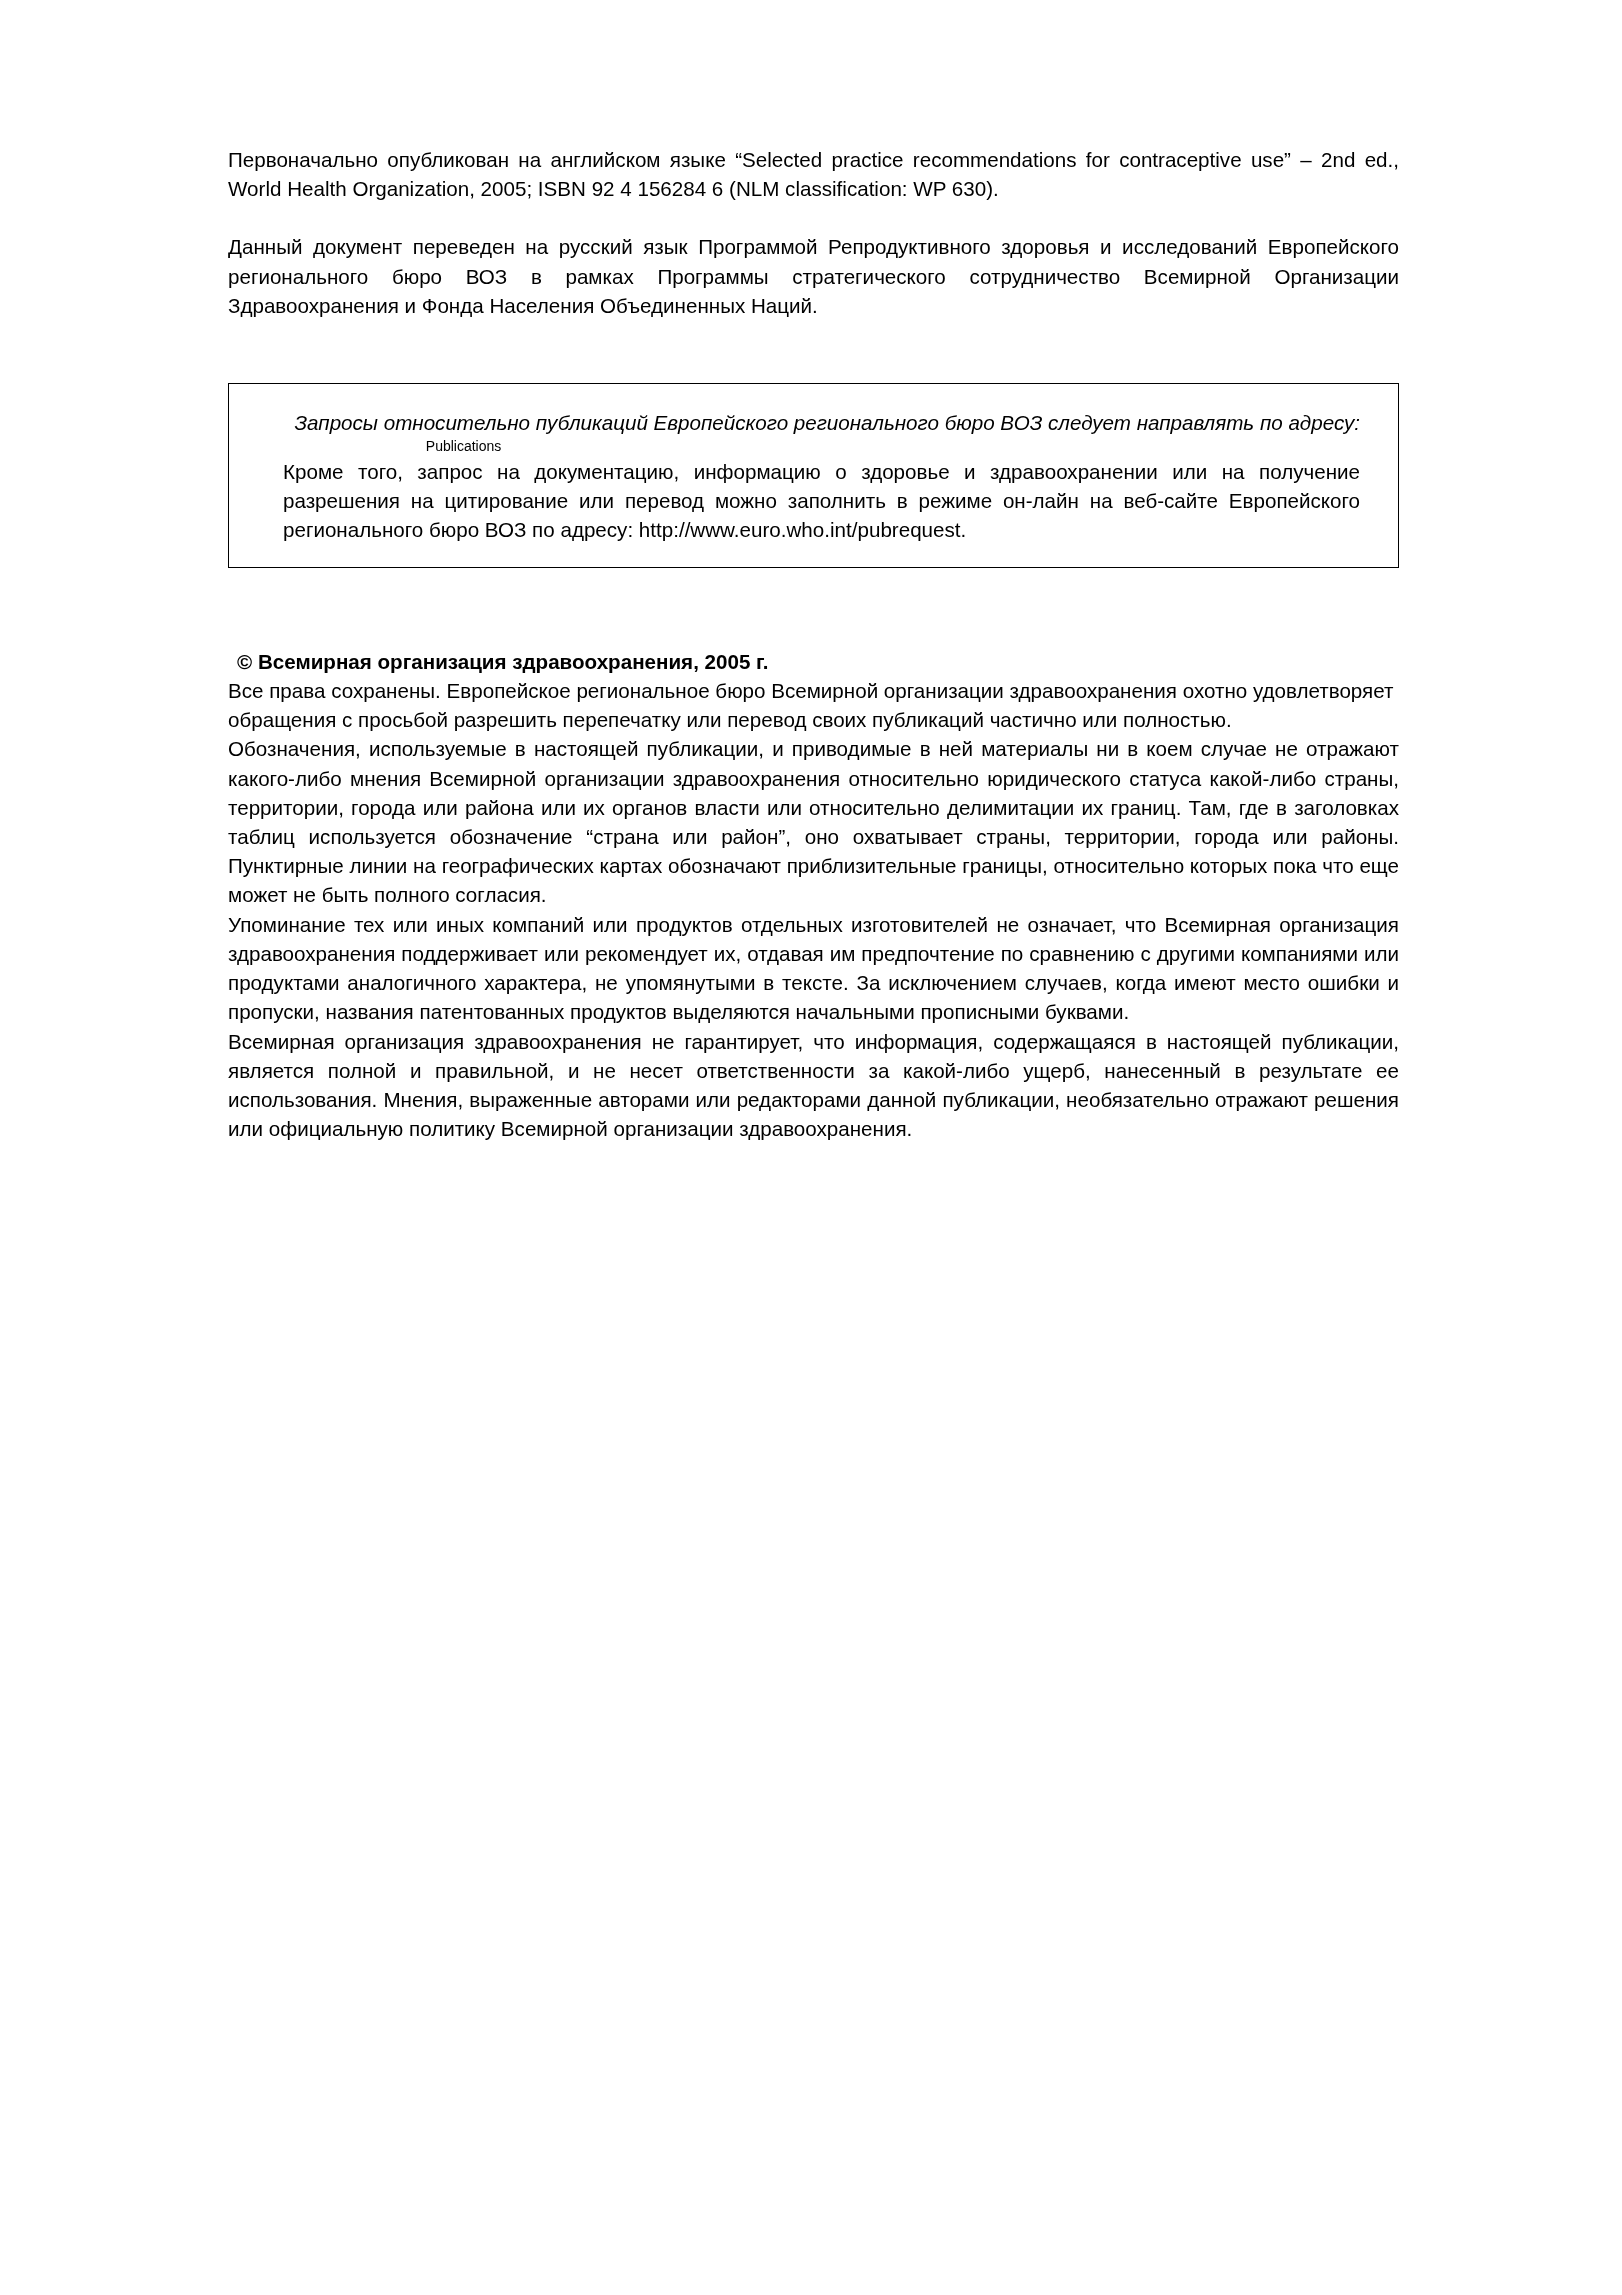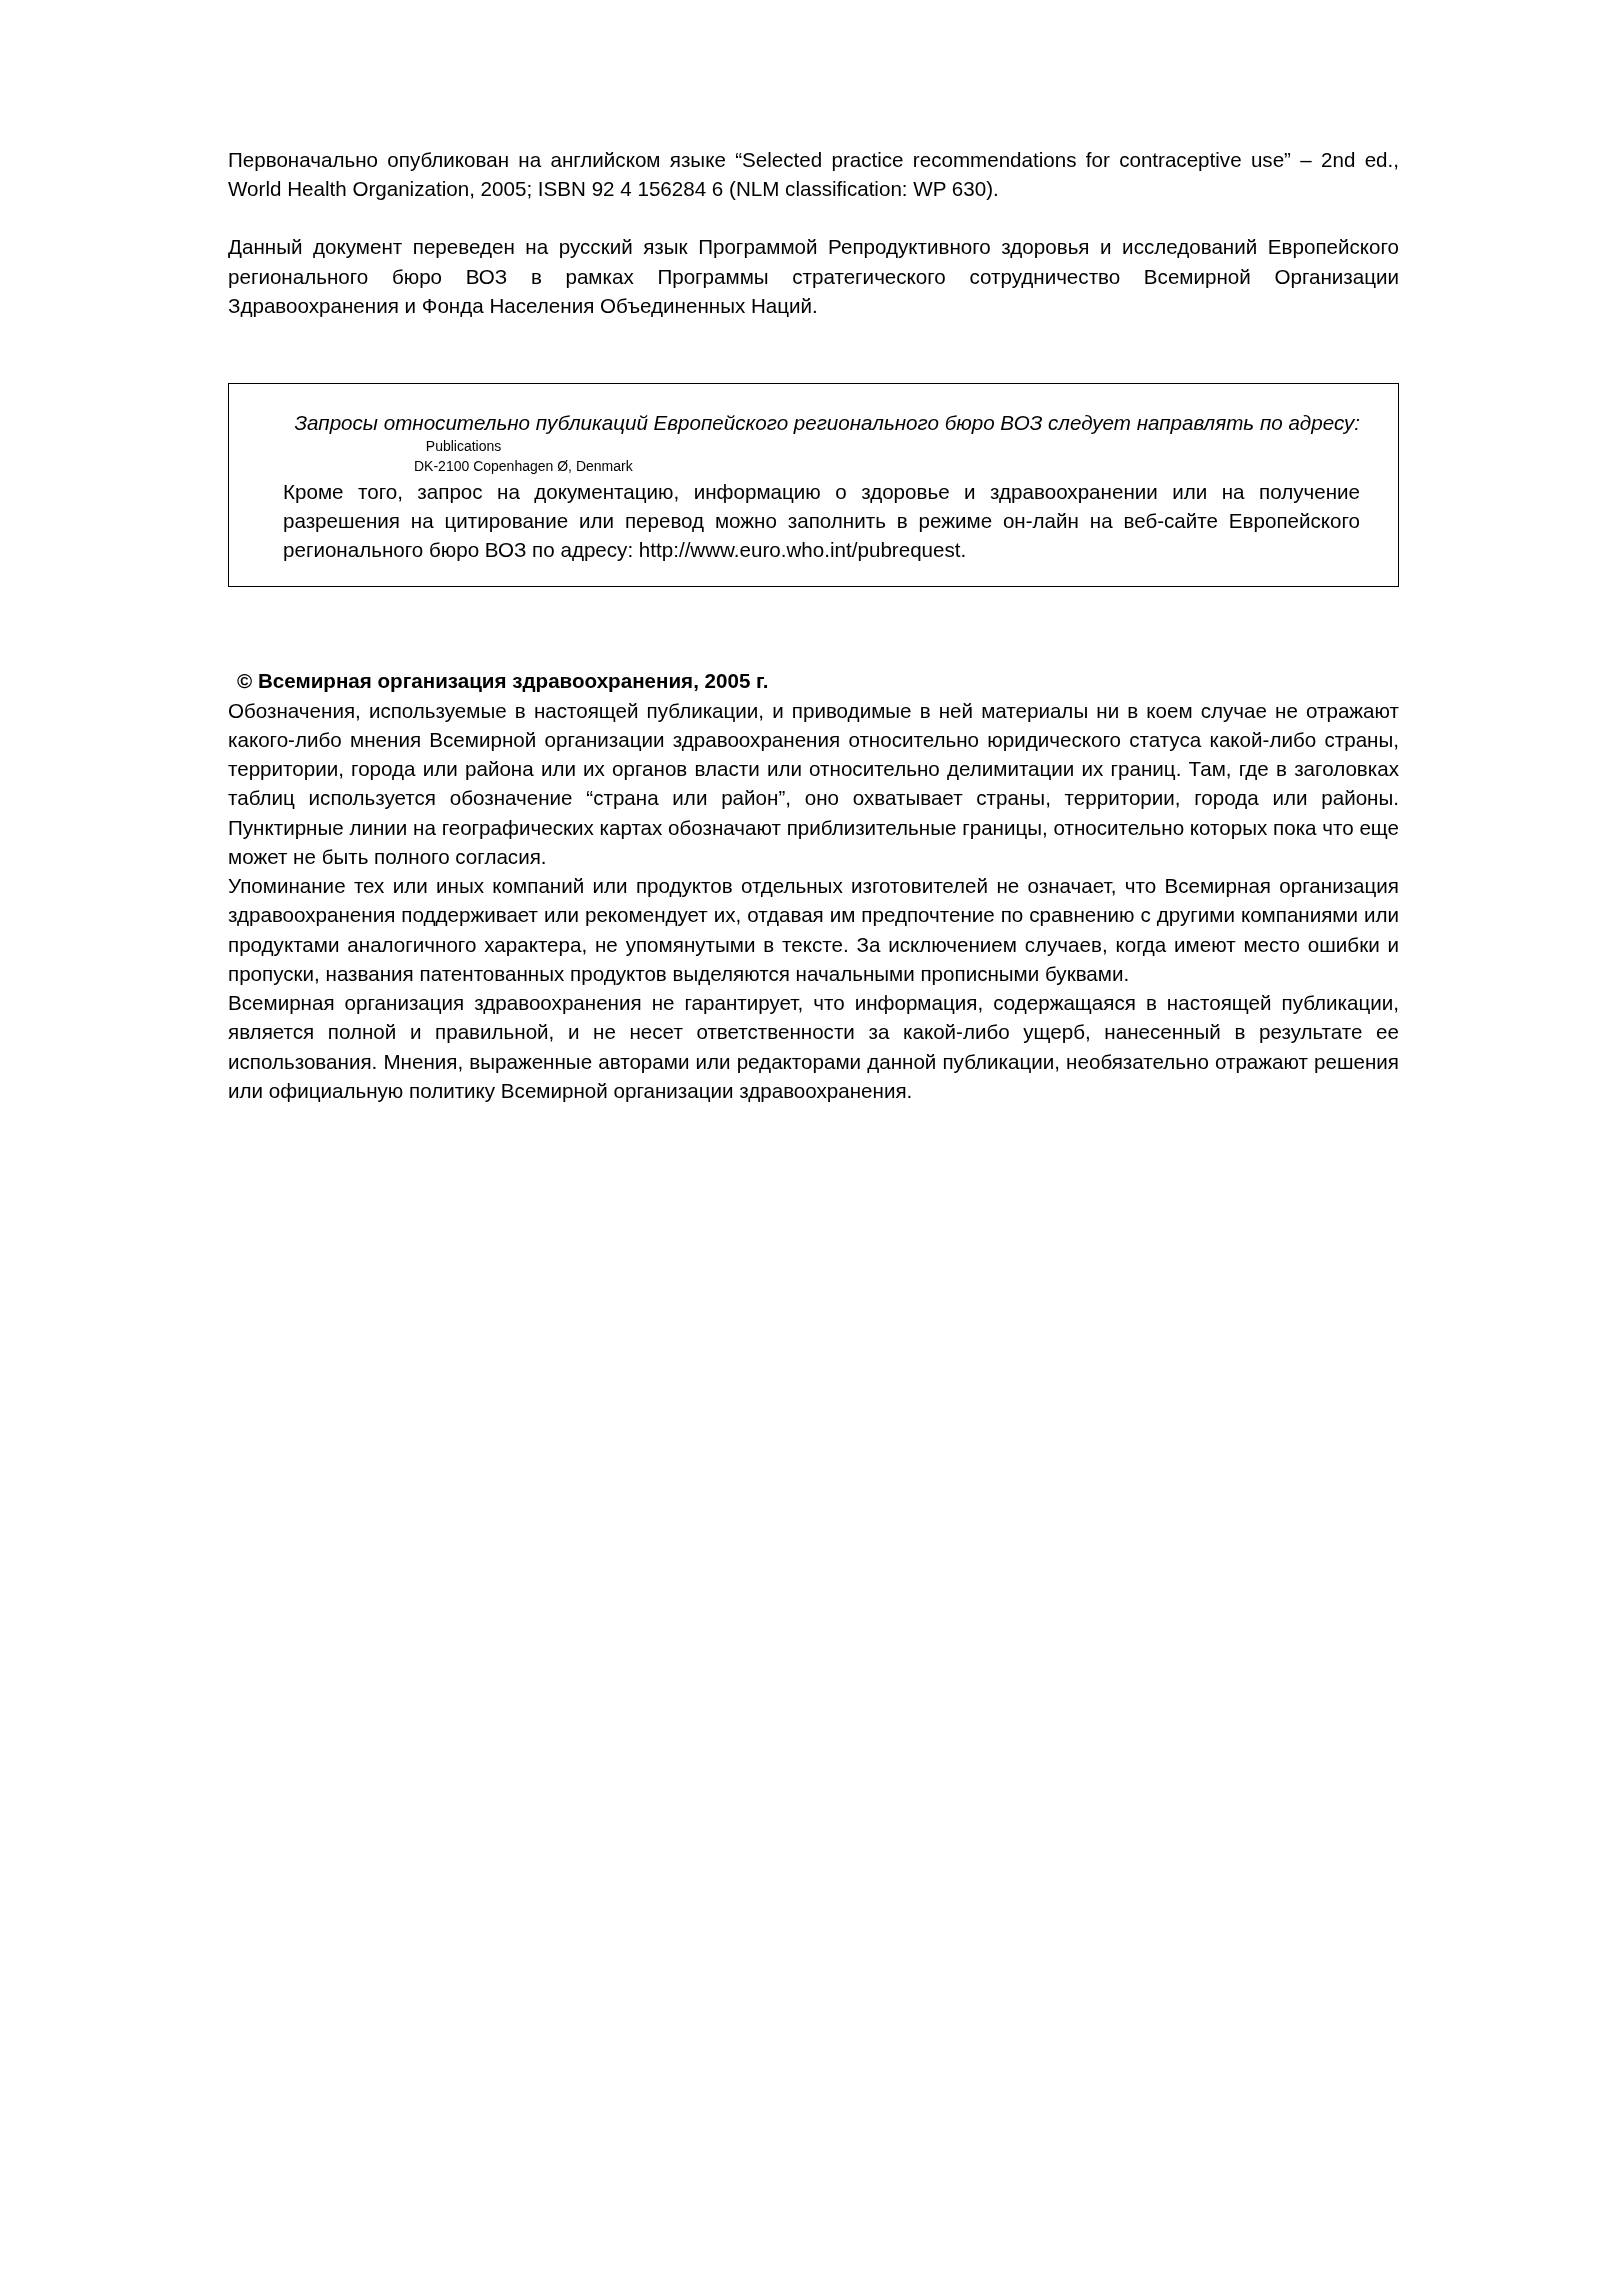"DK-2100 Copenhagen Ø, Denmark" p { html: <p>DK-2100 Copenhagen Ø, Denmark</p> -> none }
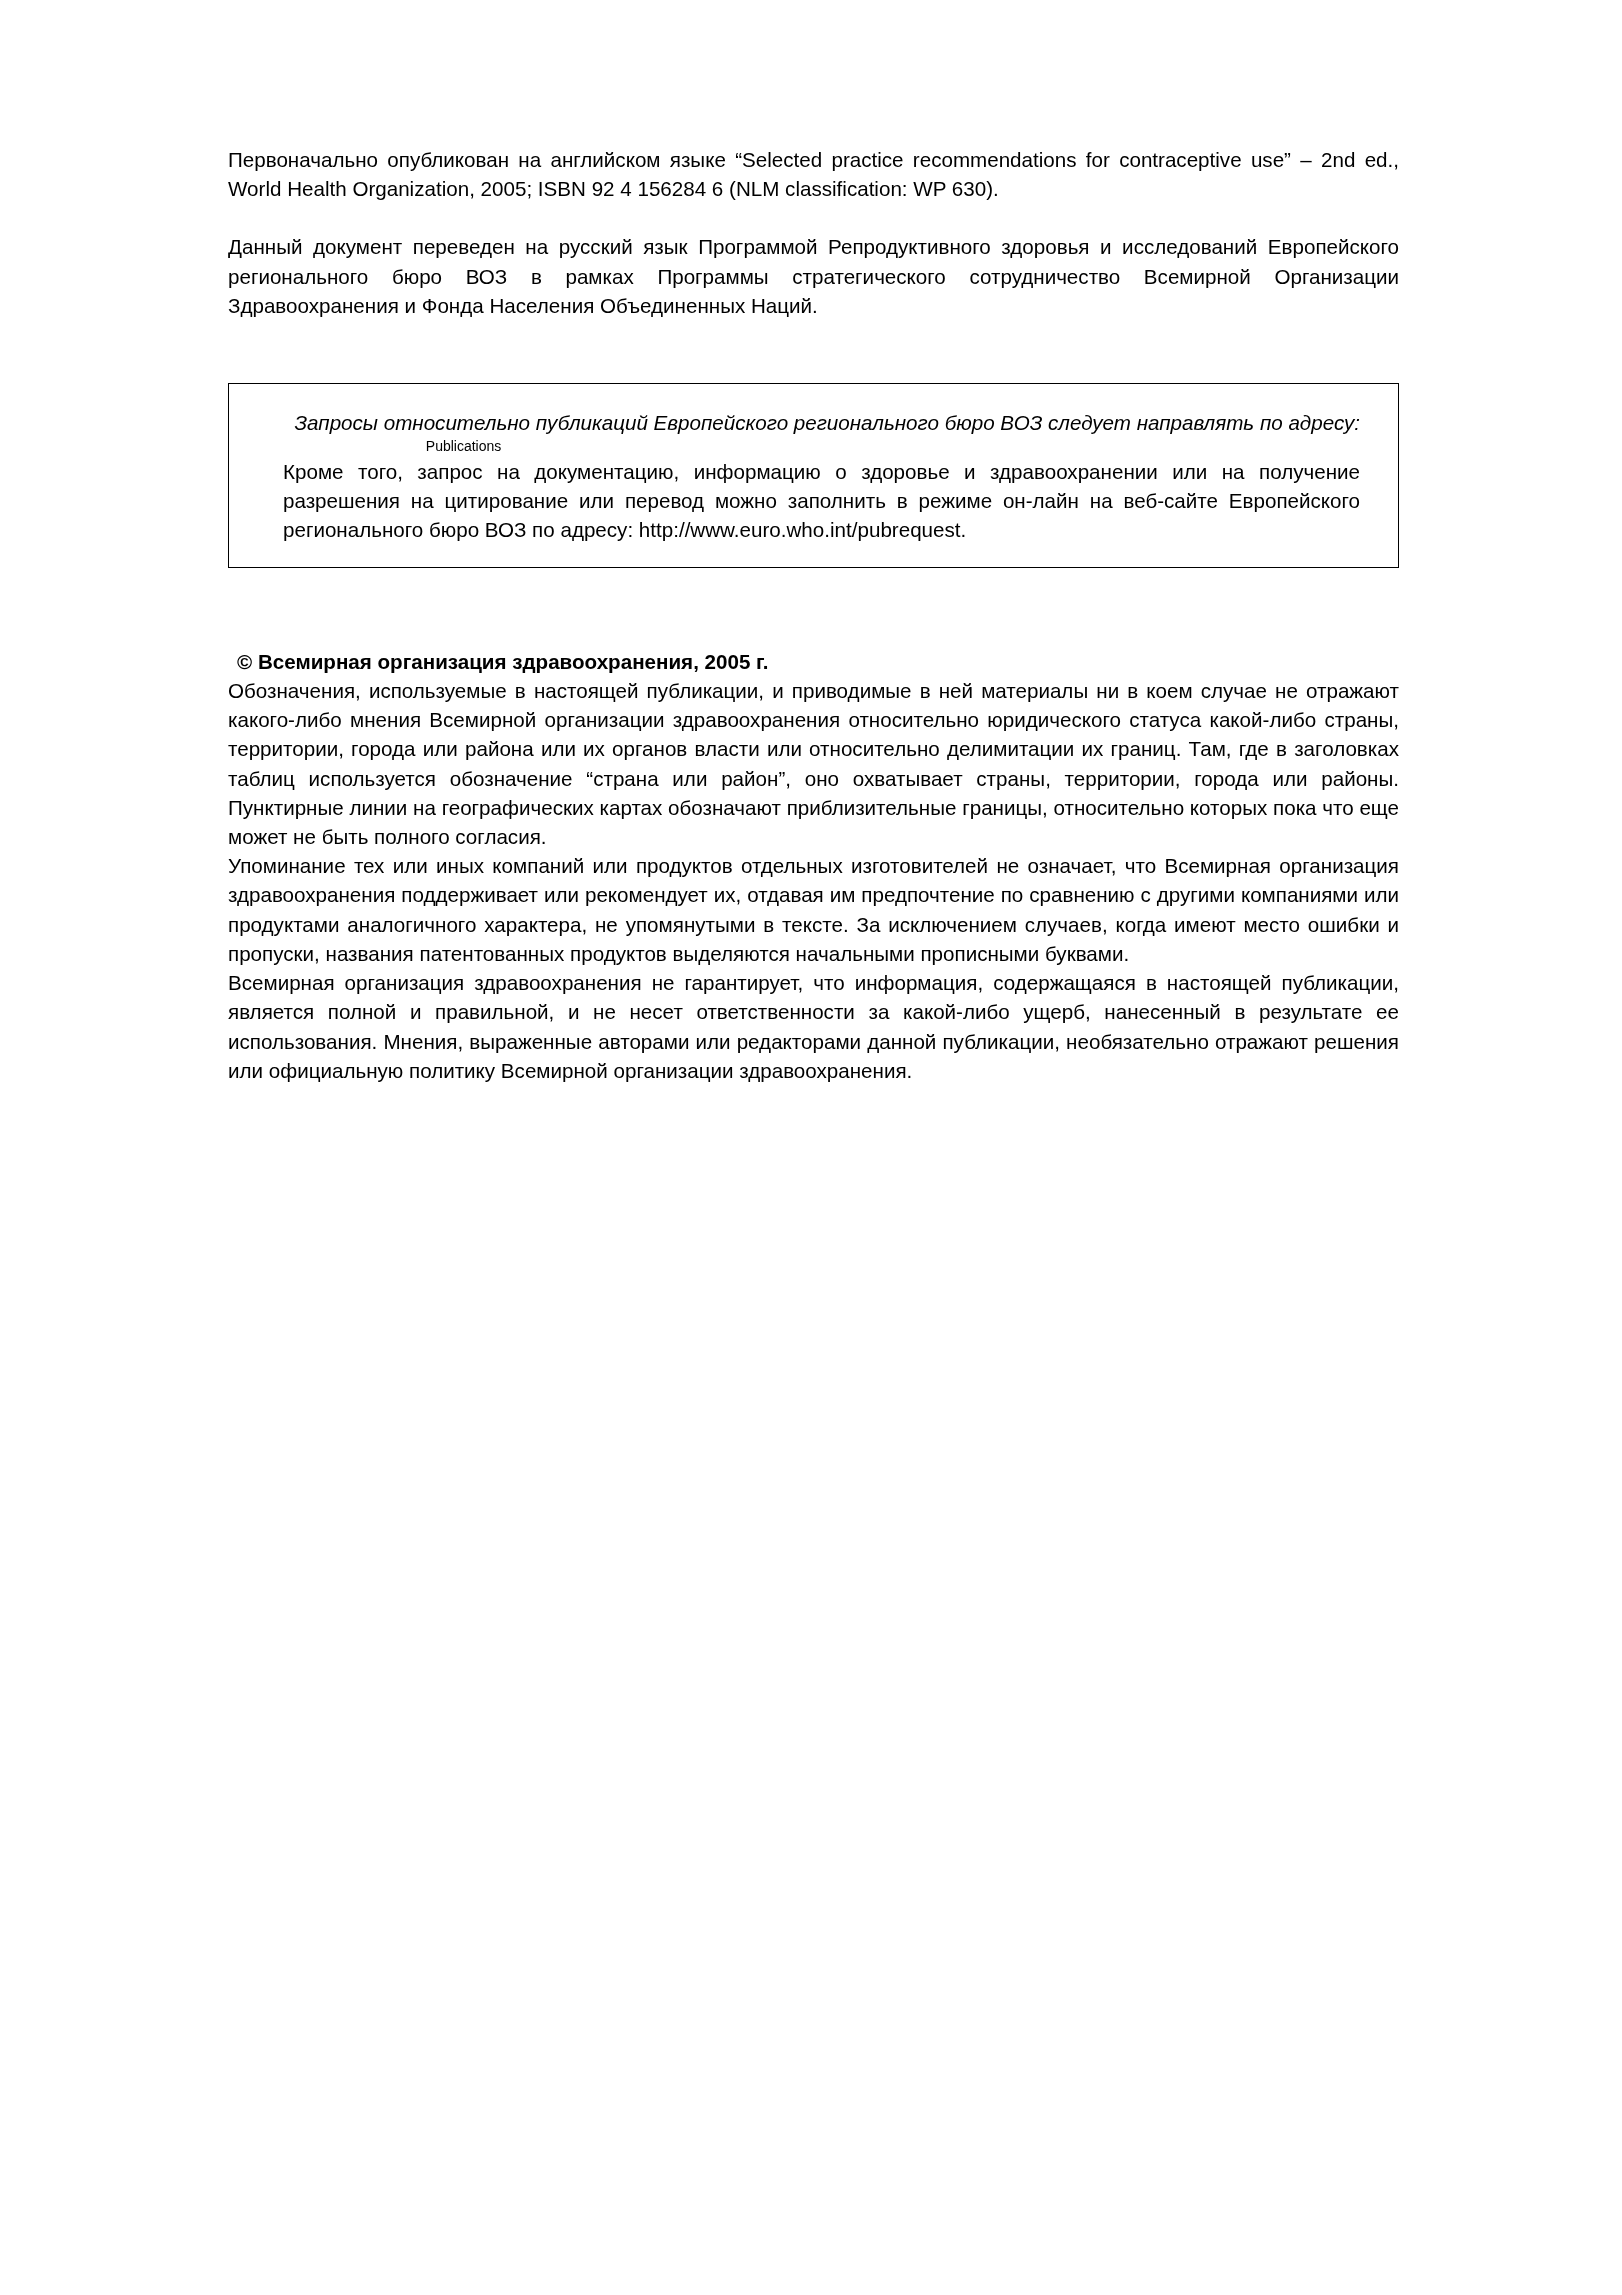"Все права сохранены. Европейское" p.para { html: none -> <p>Все права сохранены. Европейское региональное бюро Всемирной организации здравоохранения охотно удовлетворяет обращения с просьбой разрешить перепечатку или перевод своих публикаций частично или полностью.</p> }
